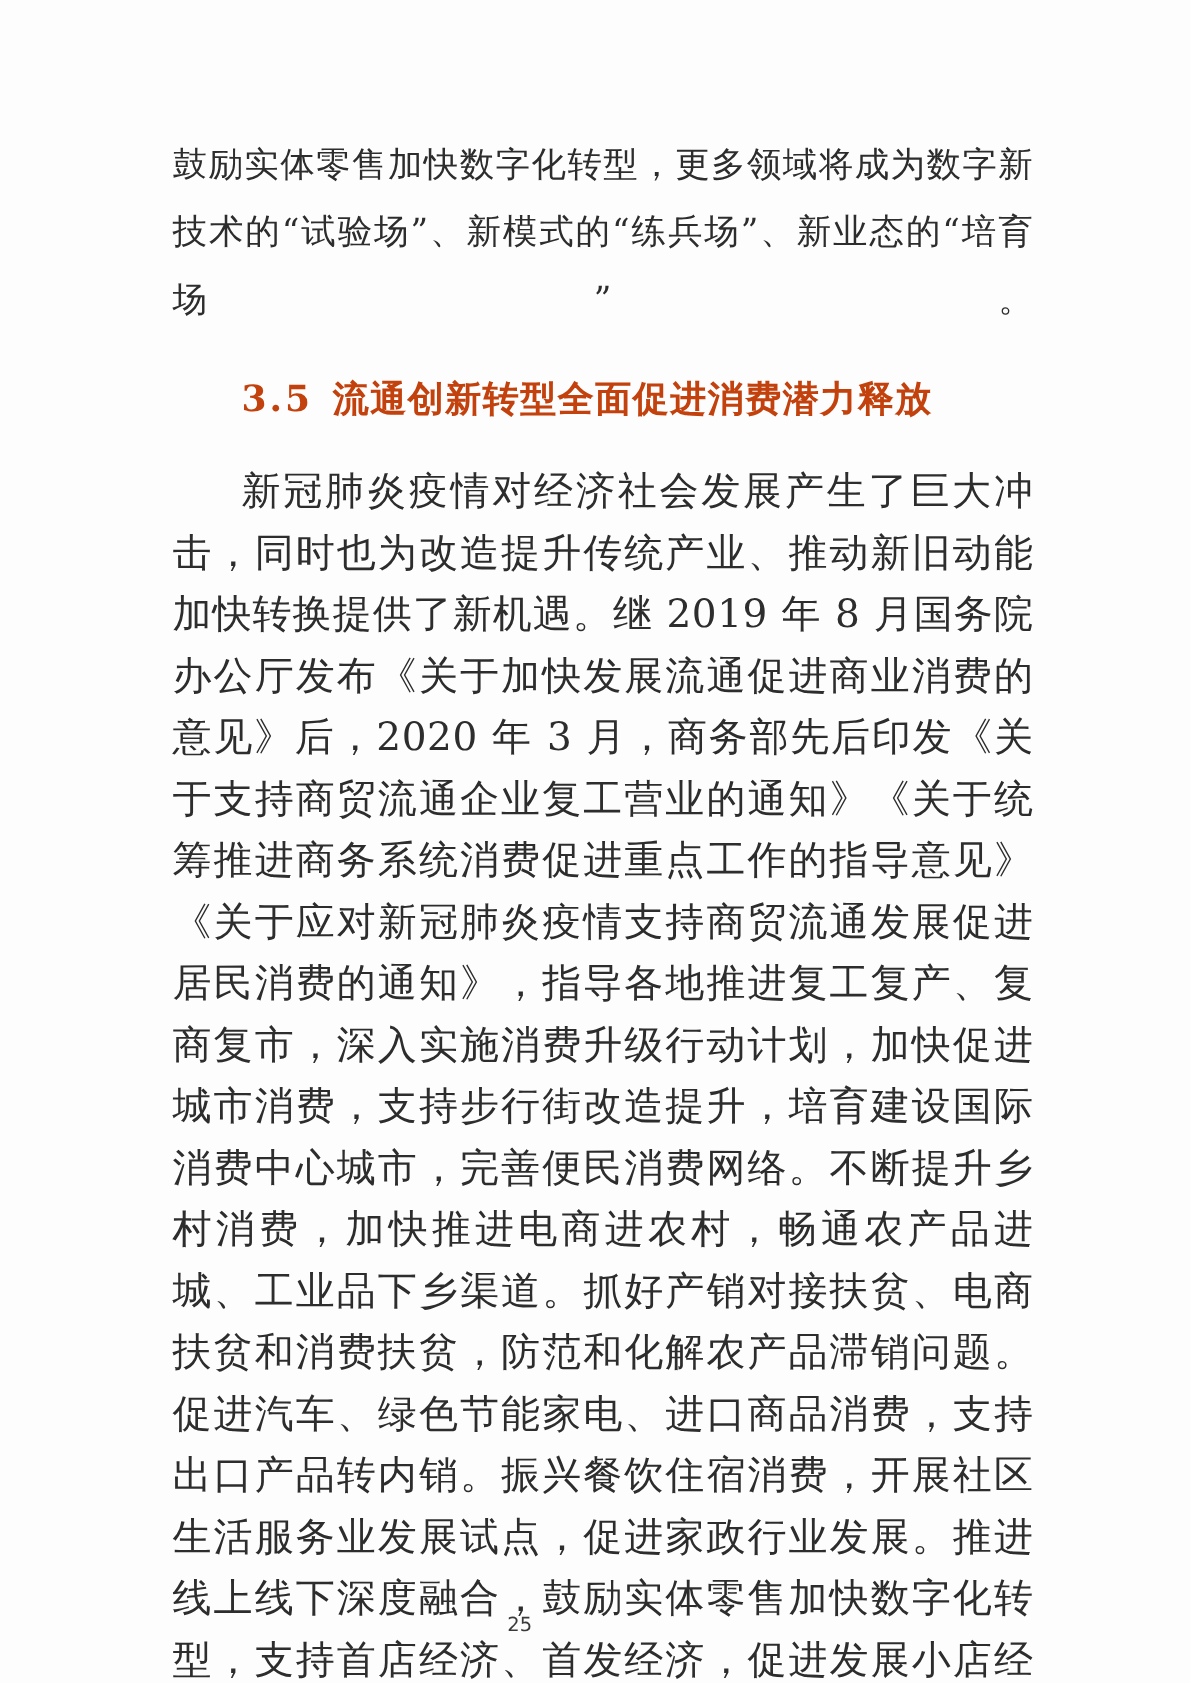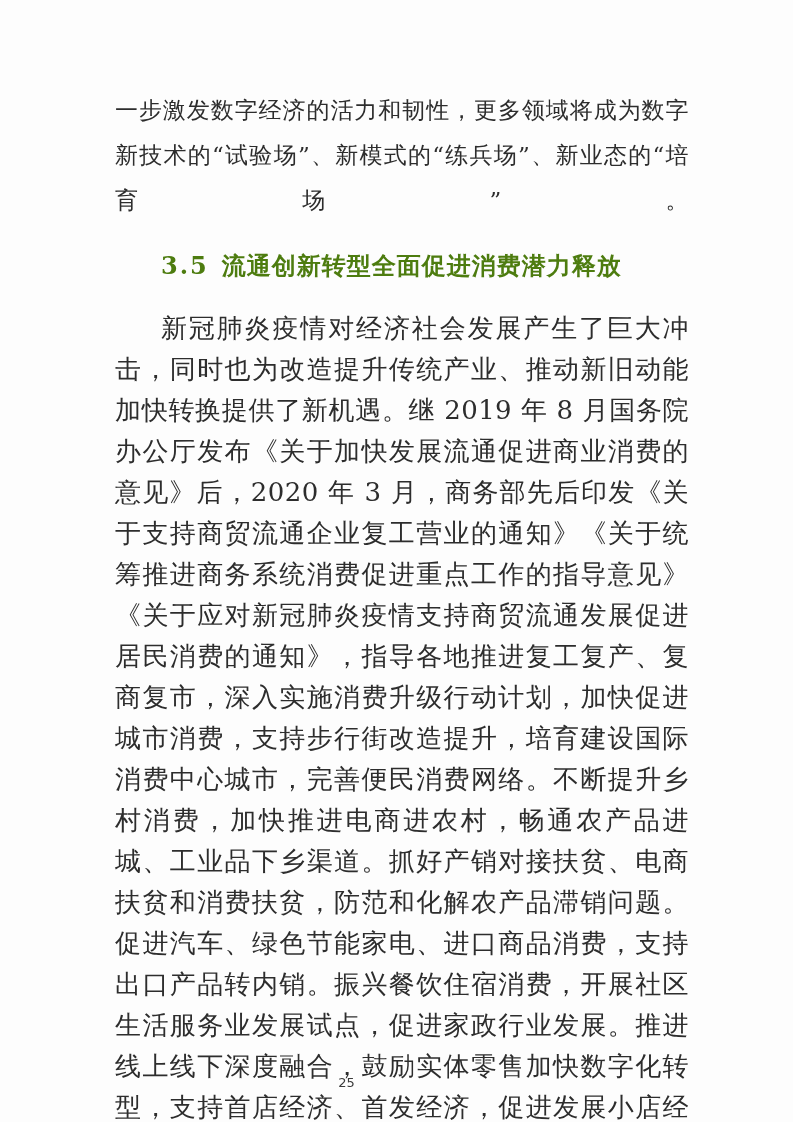"一步激发数字经济的活力和韧性，更多领域将成为数字新技术的“试验场”、新模式的“练" p.intro-paragraph { text: 一步激发数字经济的活力和韧性 -> 鼓励实体零售加快数字化转型 }
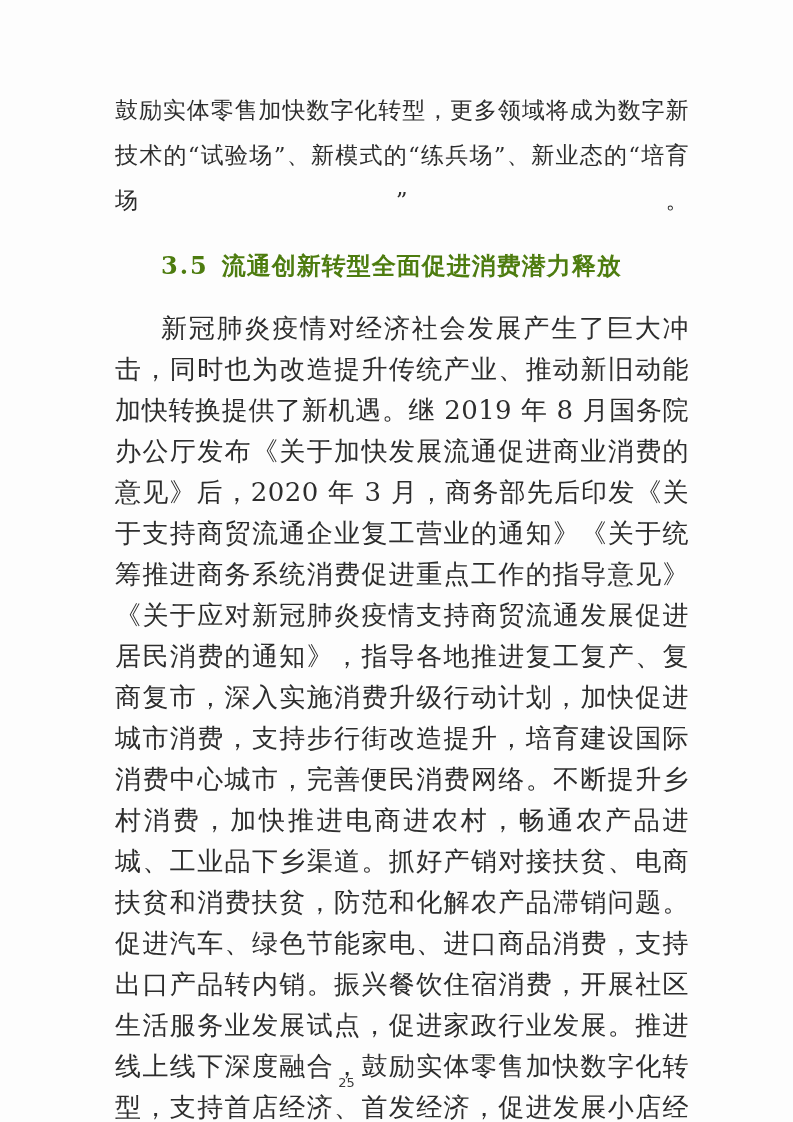"3.5 流通创新转型全面促进消费潜力释放" .section-heading { color: #4d7c0f -> #c2410c }
